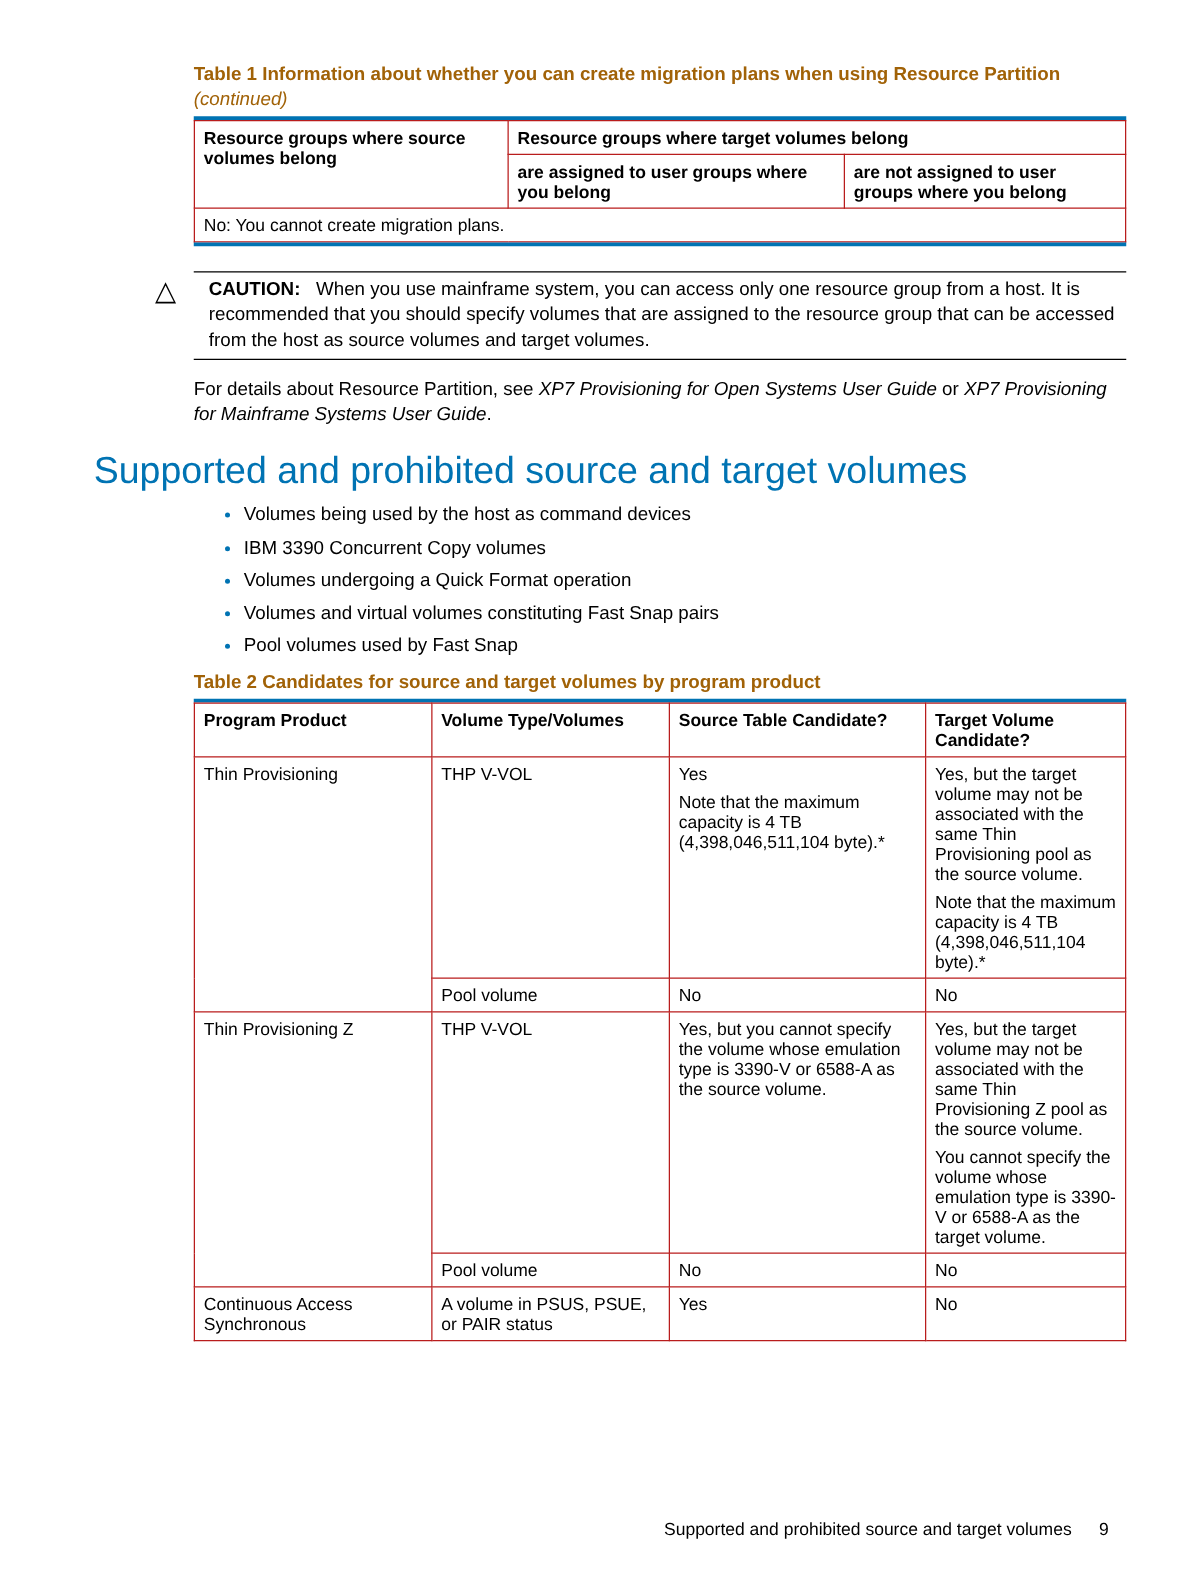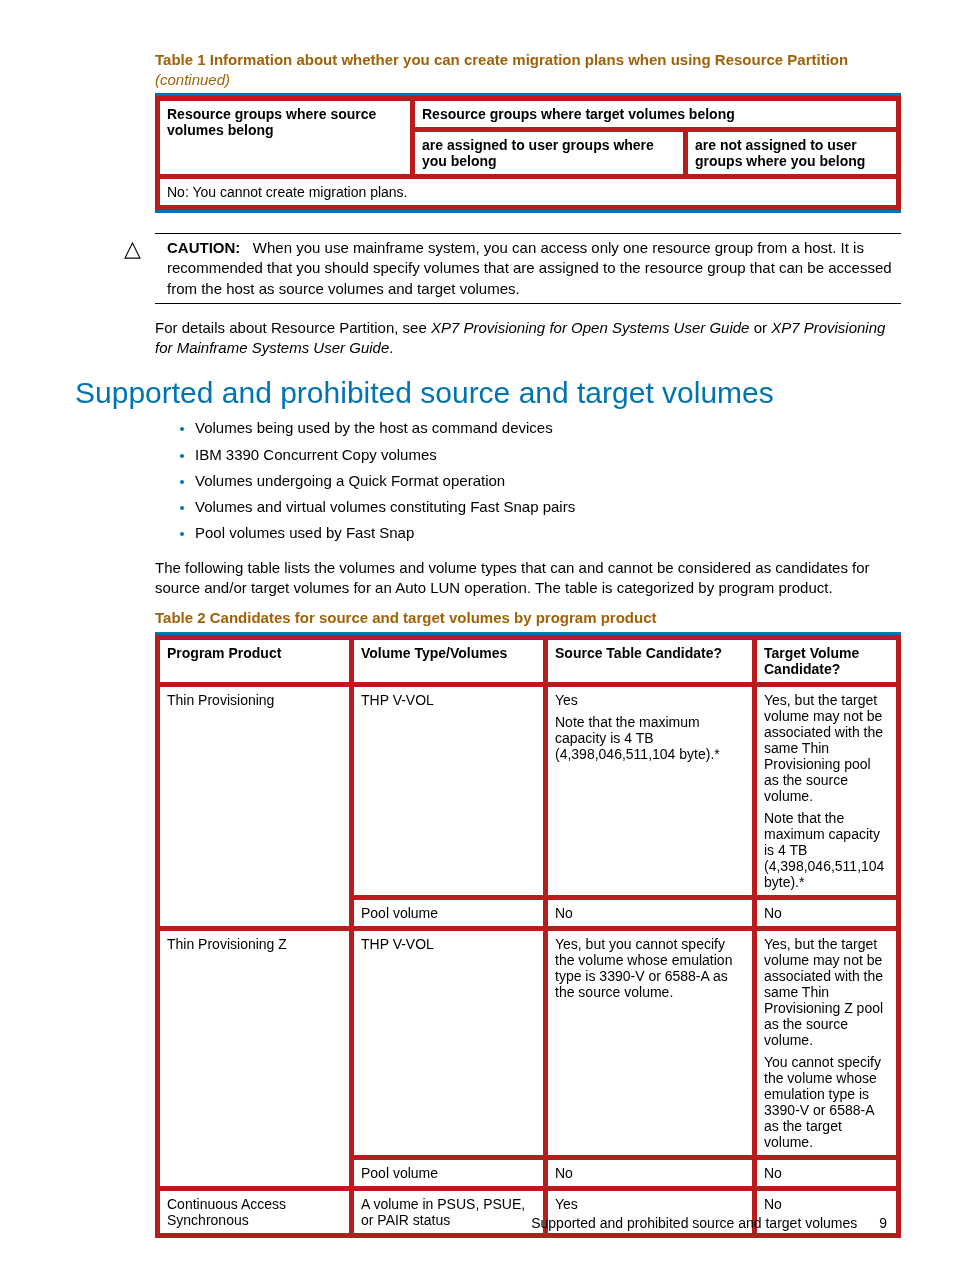"Resource groups where source volumes" table.data th, table.data td { border: 5px solid #b91c1c -> 1px solid #b91c1c }
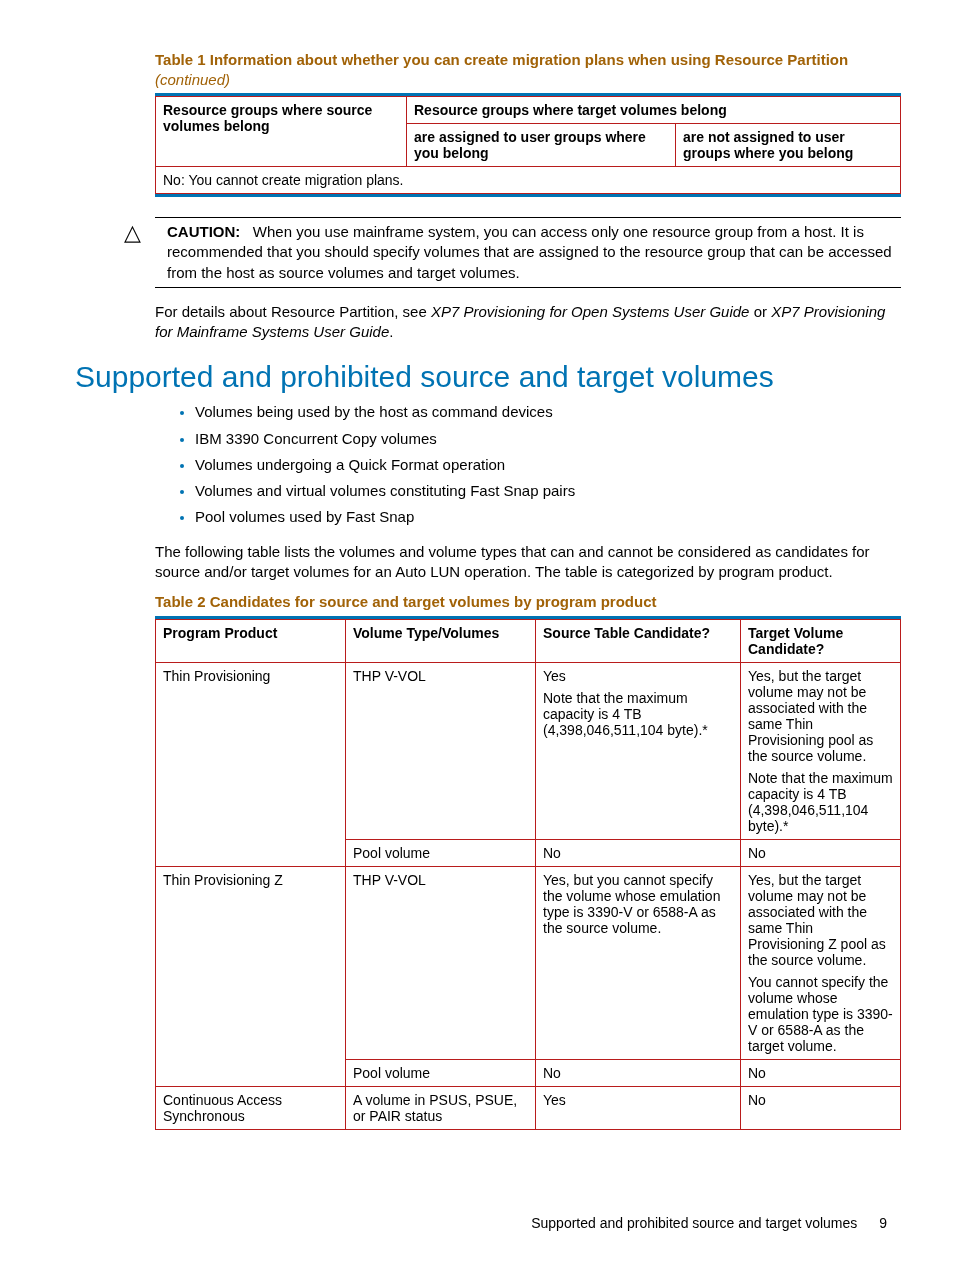"The following table lists the" p.body-para { html: <p>The following table lists the volumes and volume types that can and cannot be considered as candidates for source and/or target volumes for an Auto LUN operation. The table is categorized by program product.</p> -> none }
